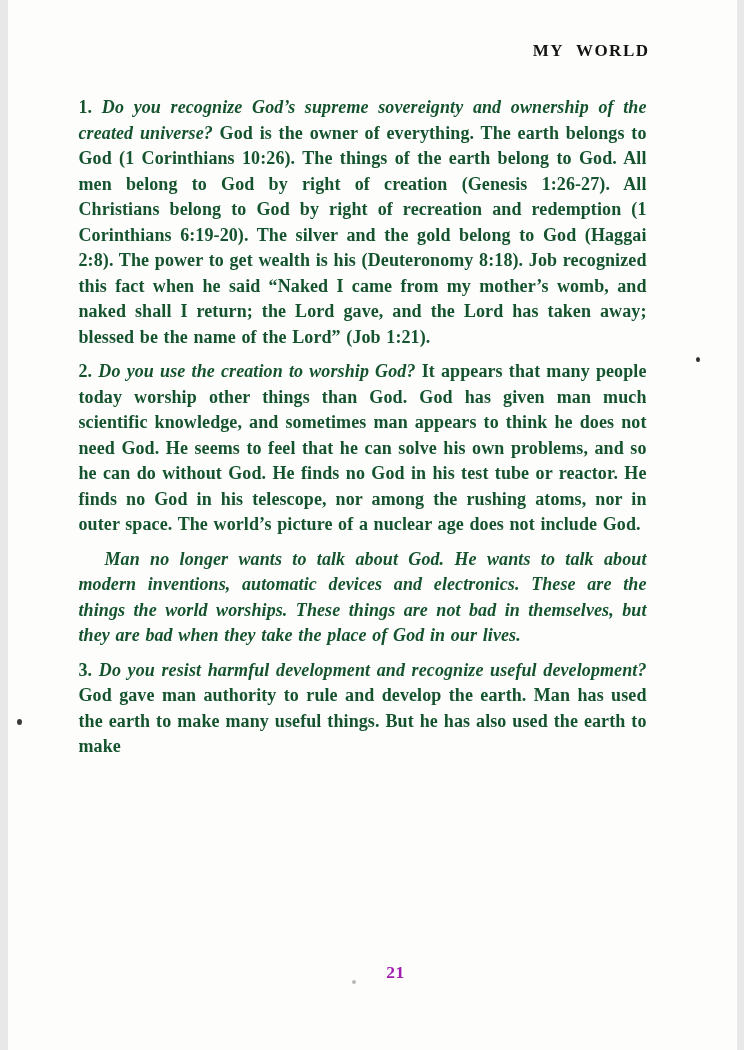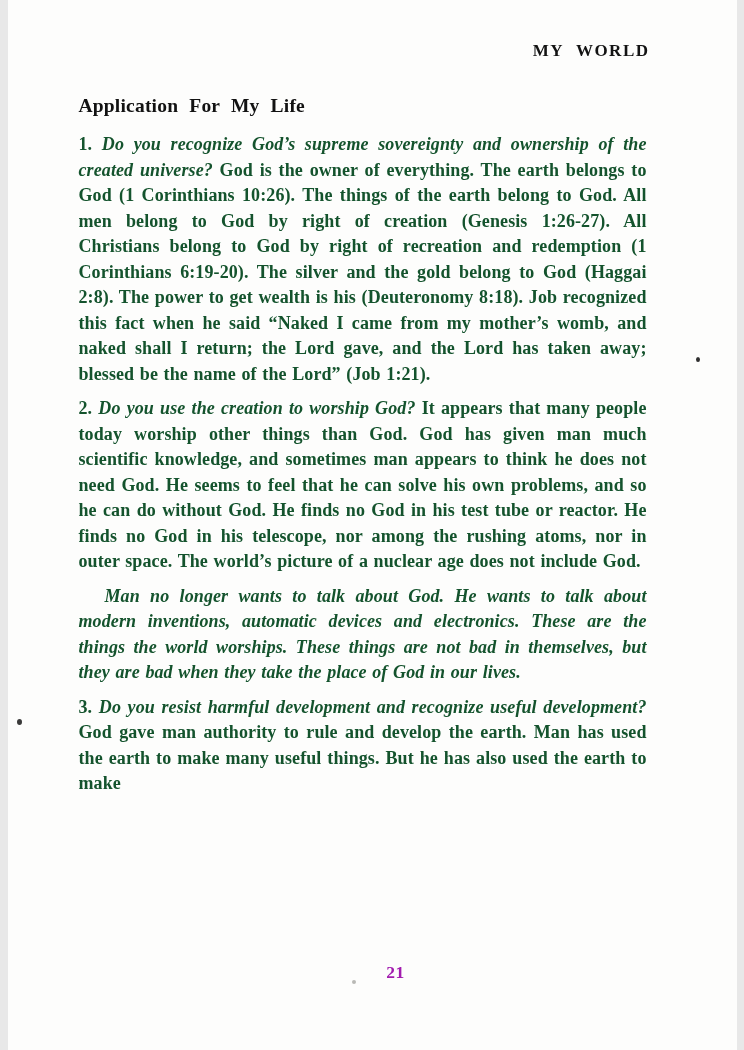"Application For My Life" h1.section-heading { html: <h1>Application For My Life</h1> -> none }
